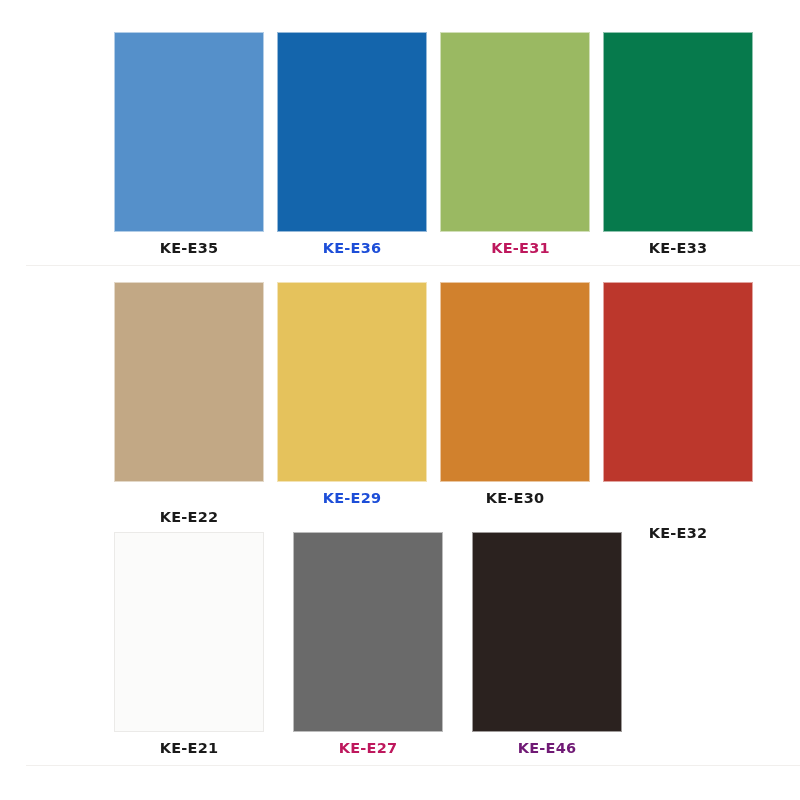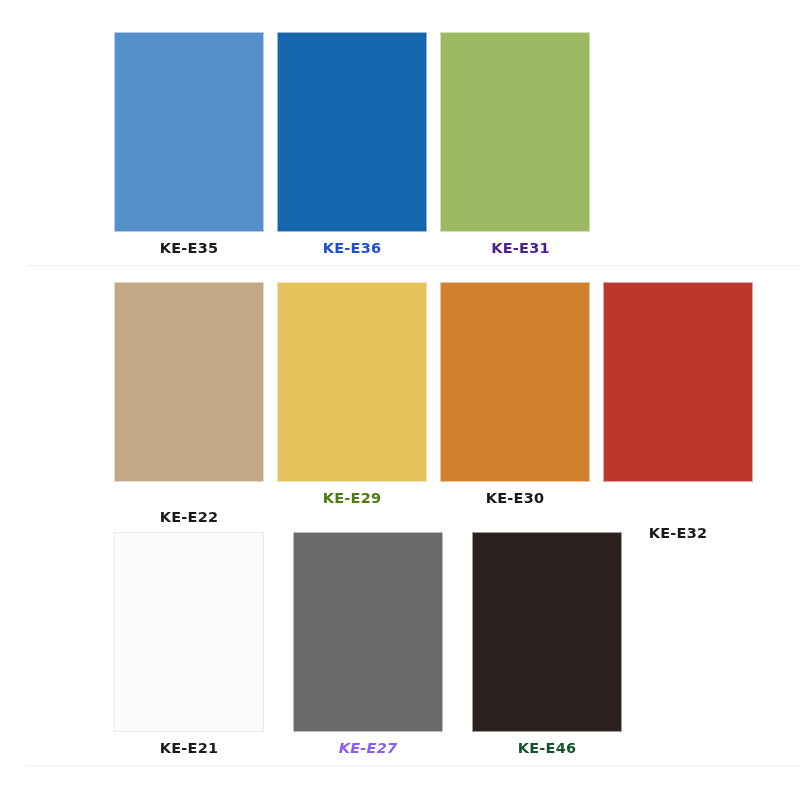"KE-E31" div.swatch-label { color: #4c1d95 -> #be185d }
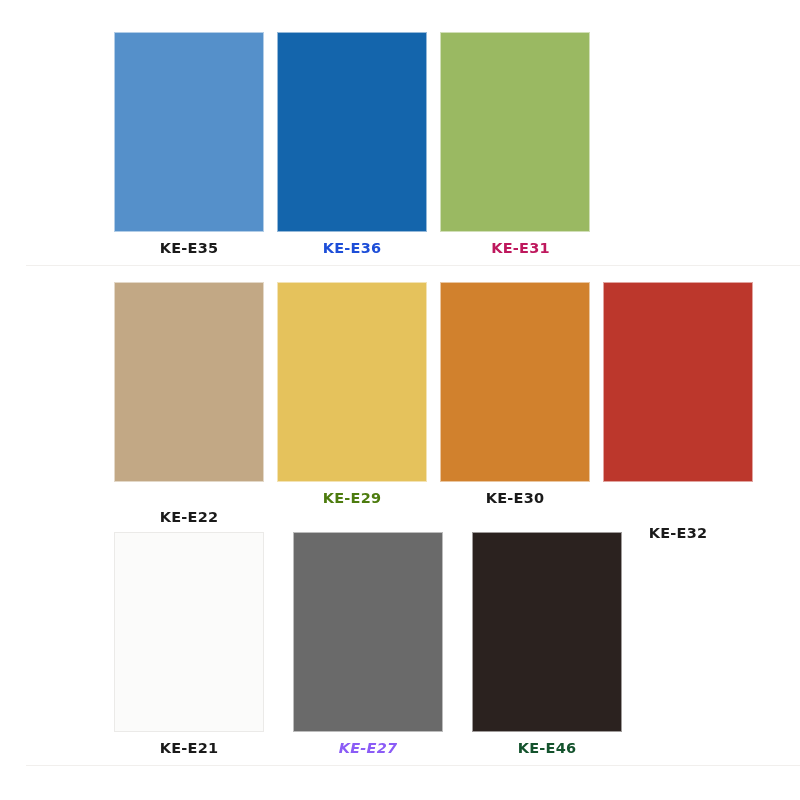"KE-E33" div.swatch-cell { html: none -> <div> <div></div> <div>KE-E33</div> </div> }
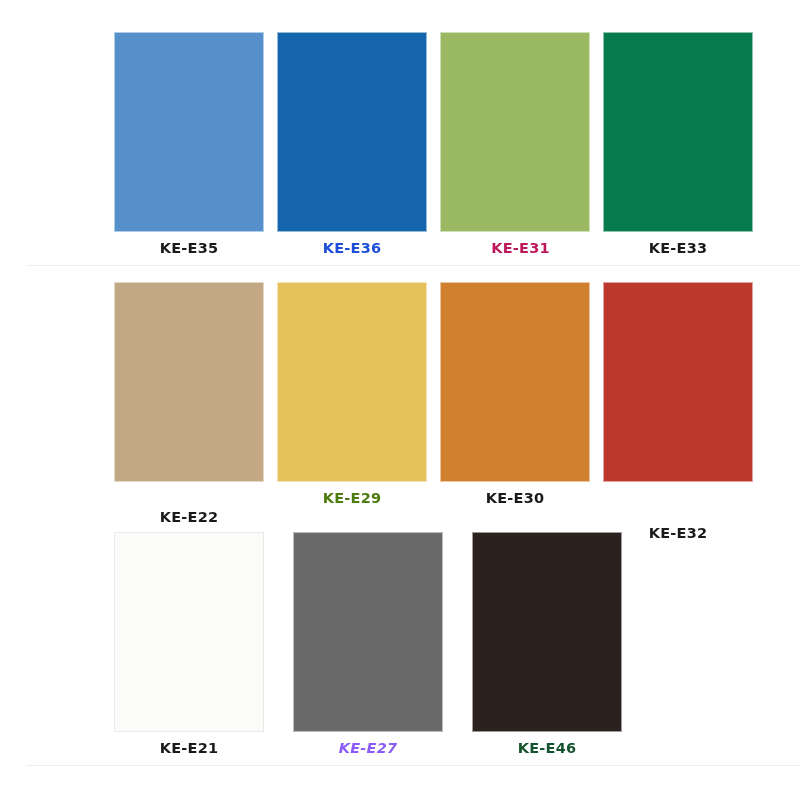"KE-E29" div.swatch-label { color: #4d7c0f -> #1d4ed8 }
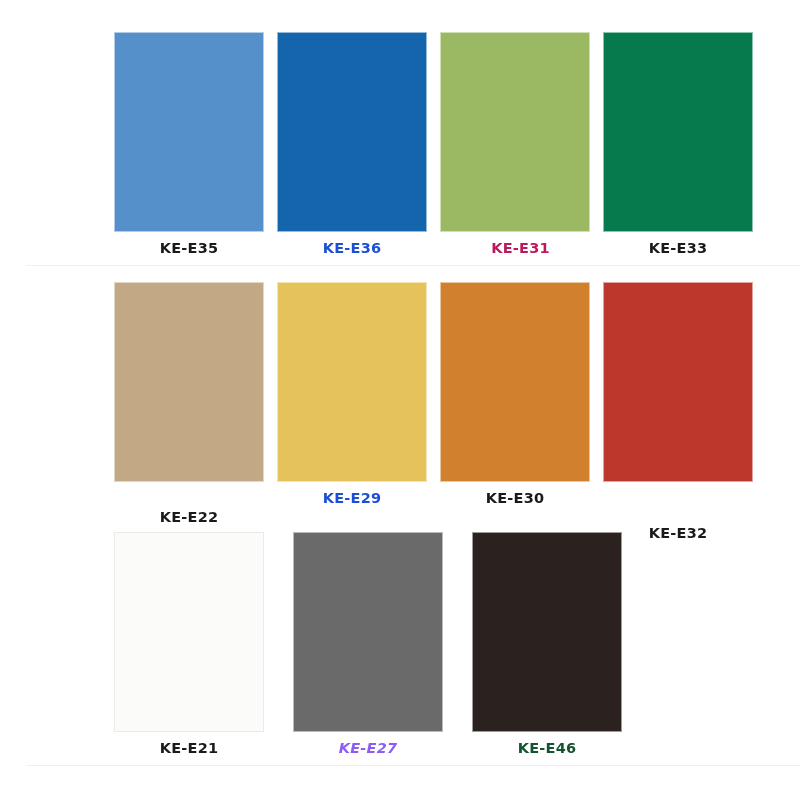"KE-E27" div.swatch-label { color: #8b5cf6 -> #be185d; font-style: italic -> none }
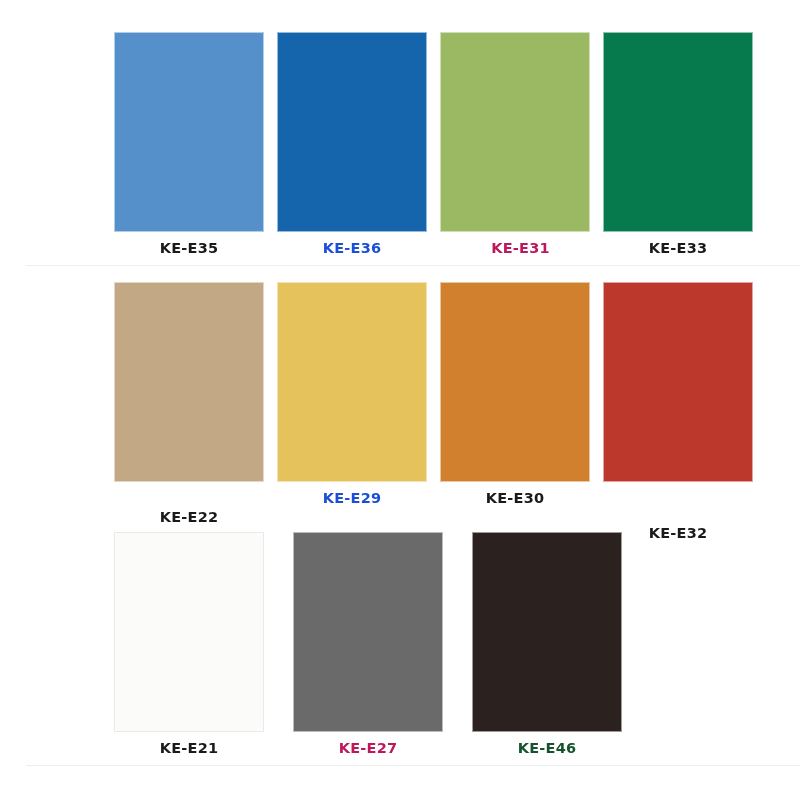"KE-E46" div.swatch-label { color: #14532d -> #701a75 }
